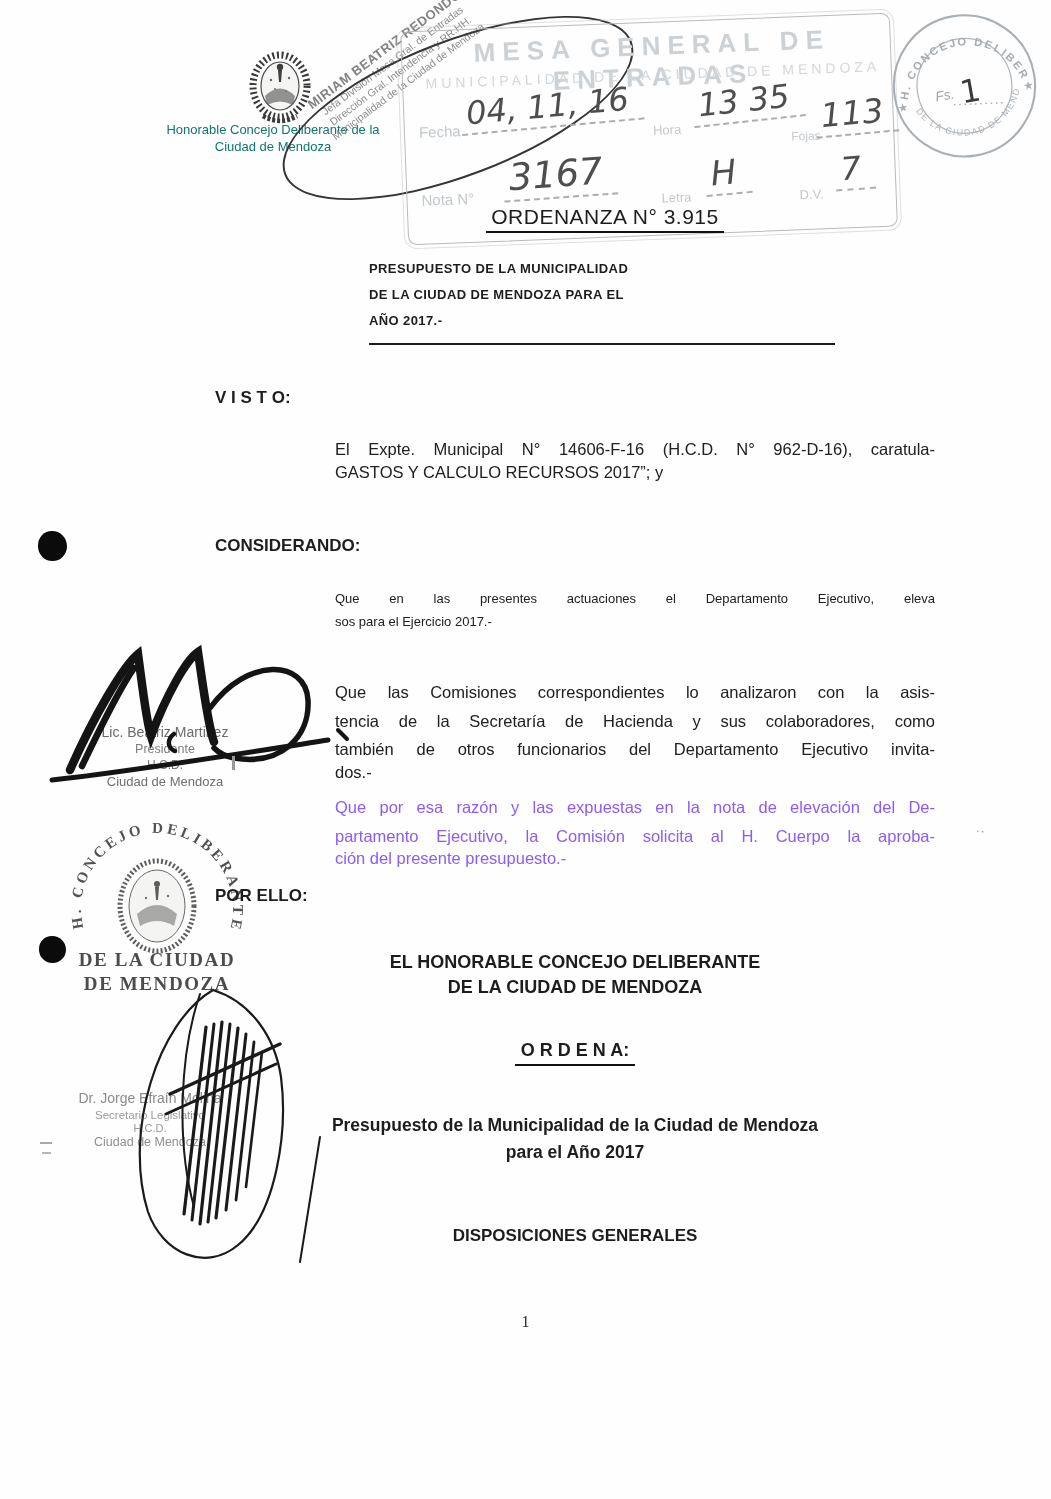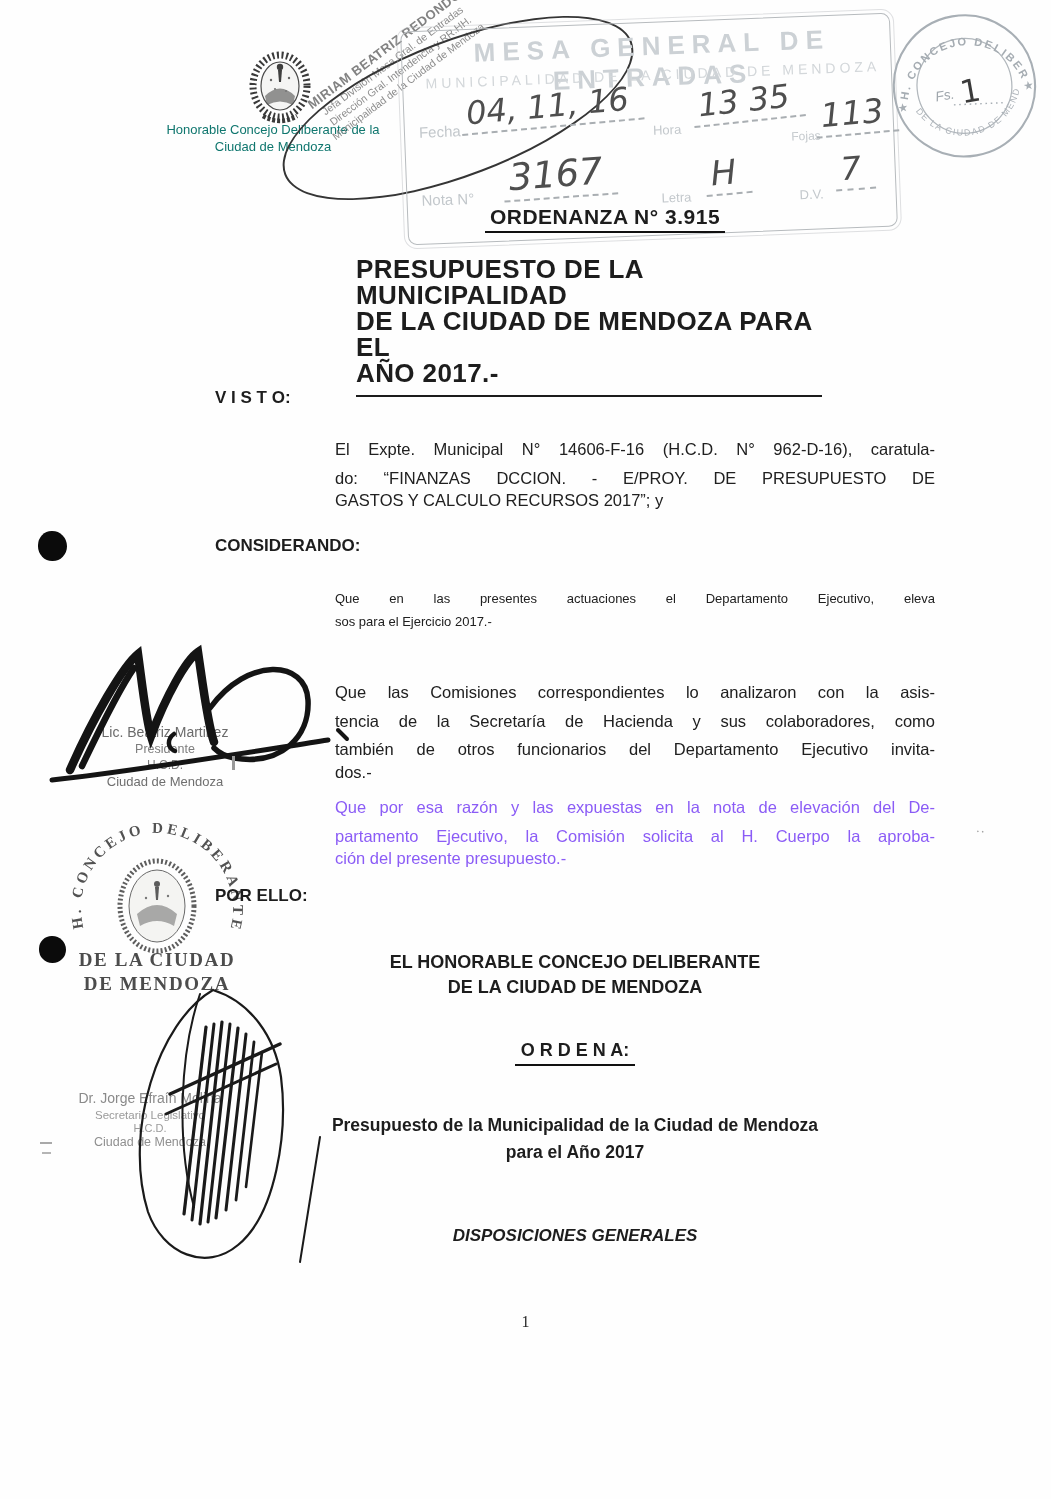"ORDENANZA N° 3.915" span { font-weight: bold -> normal }
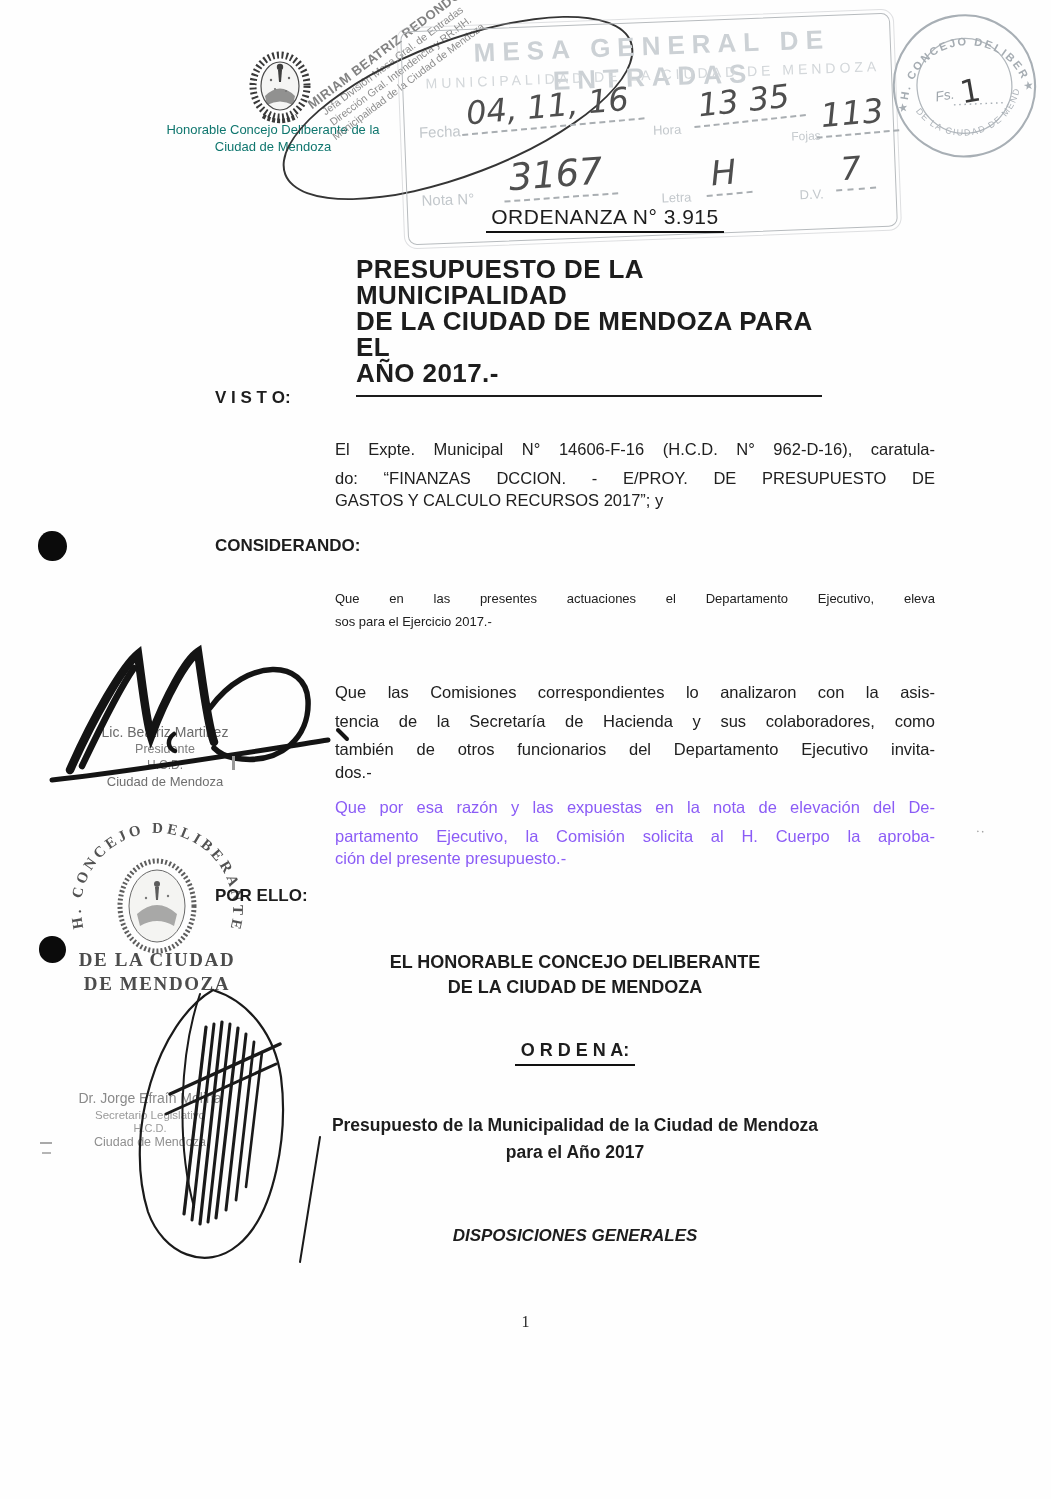"PRESUPUESTO DE LA MUNICIPALIDAD" div.abs { font-size: 26px -> 13px; left: 356px -> 369px }
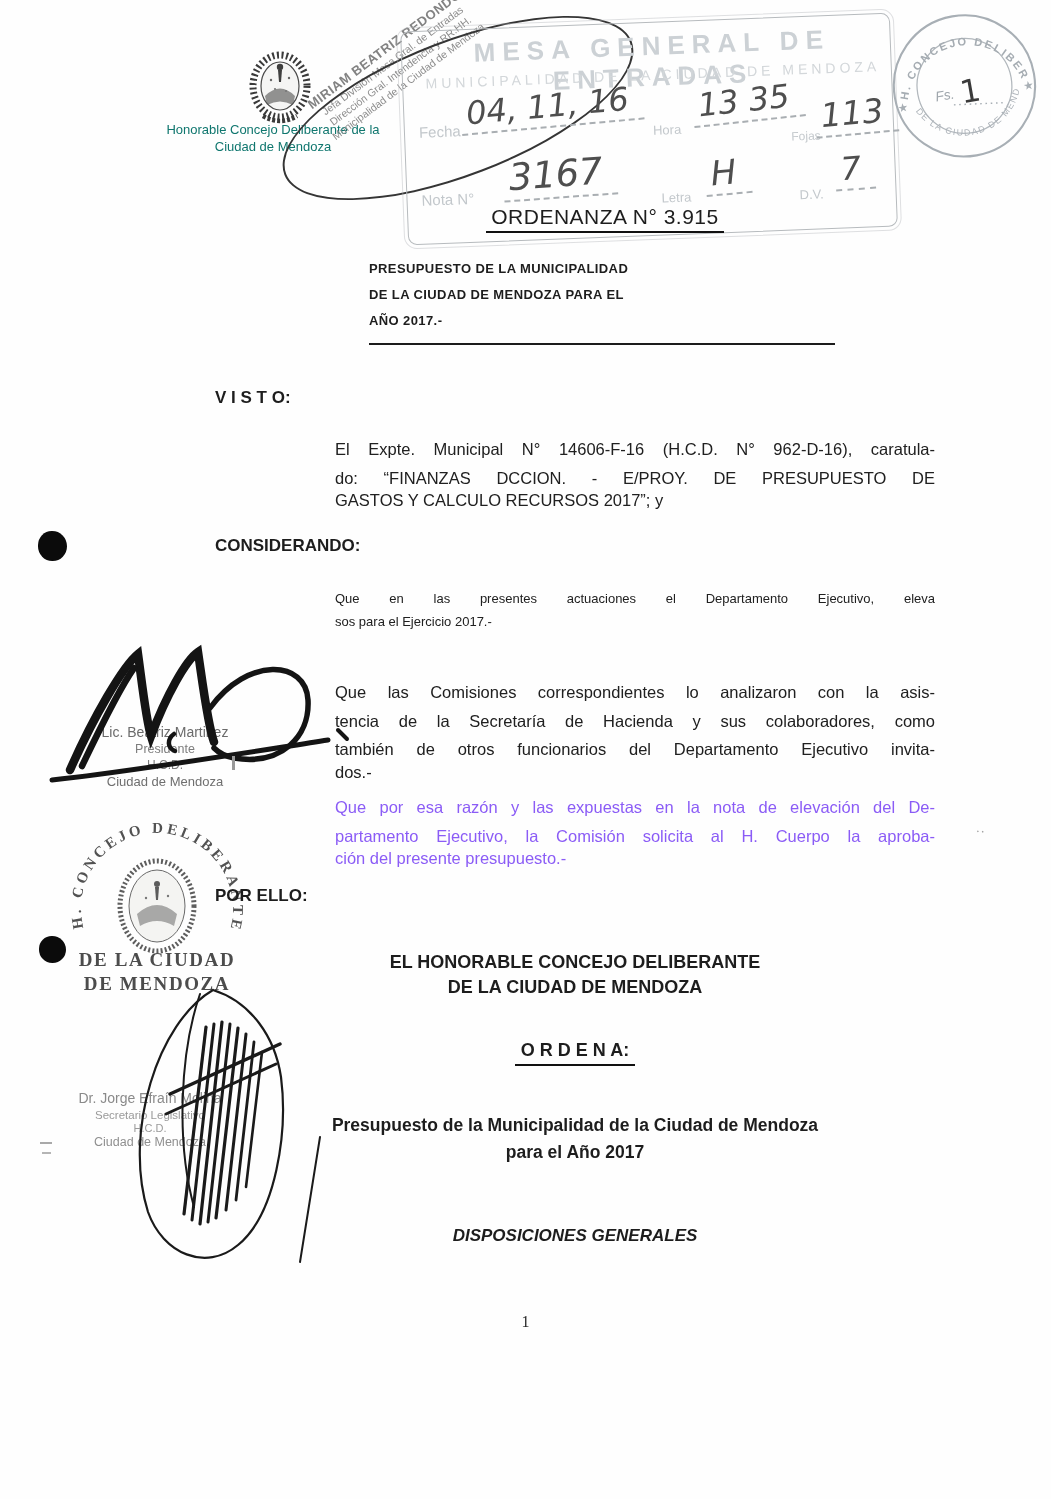"do: “FINANZAS DCCION. - E/PROY." span.jline { html: <span>do: “FINANZAS DCCION. - E/PROY. DE PRESUPUESTO DE</span> -> none }
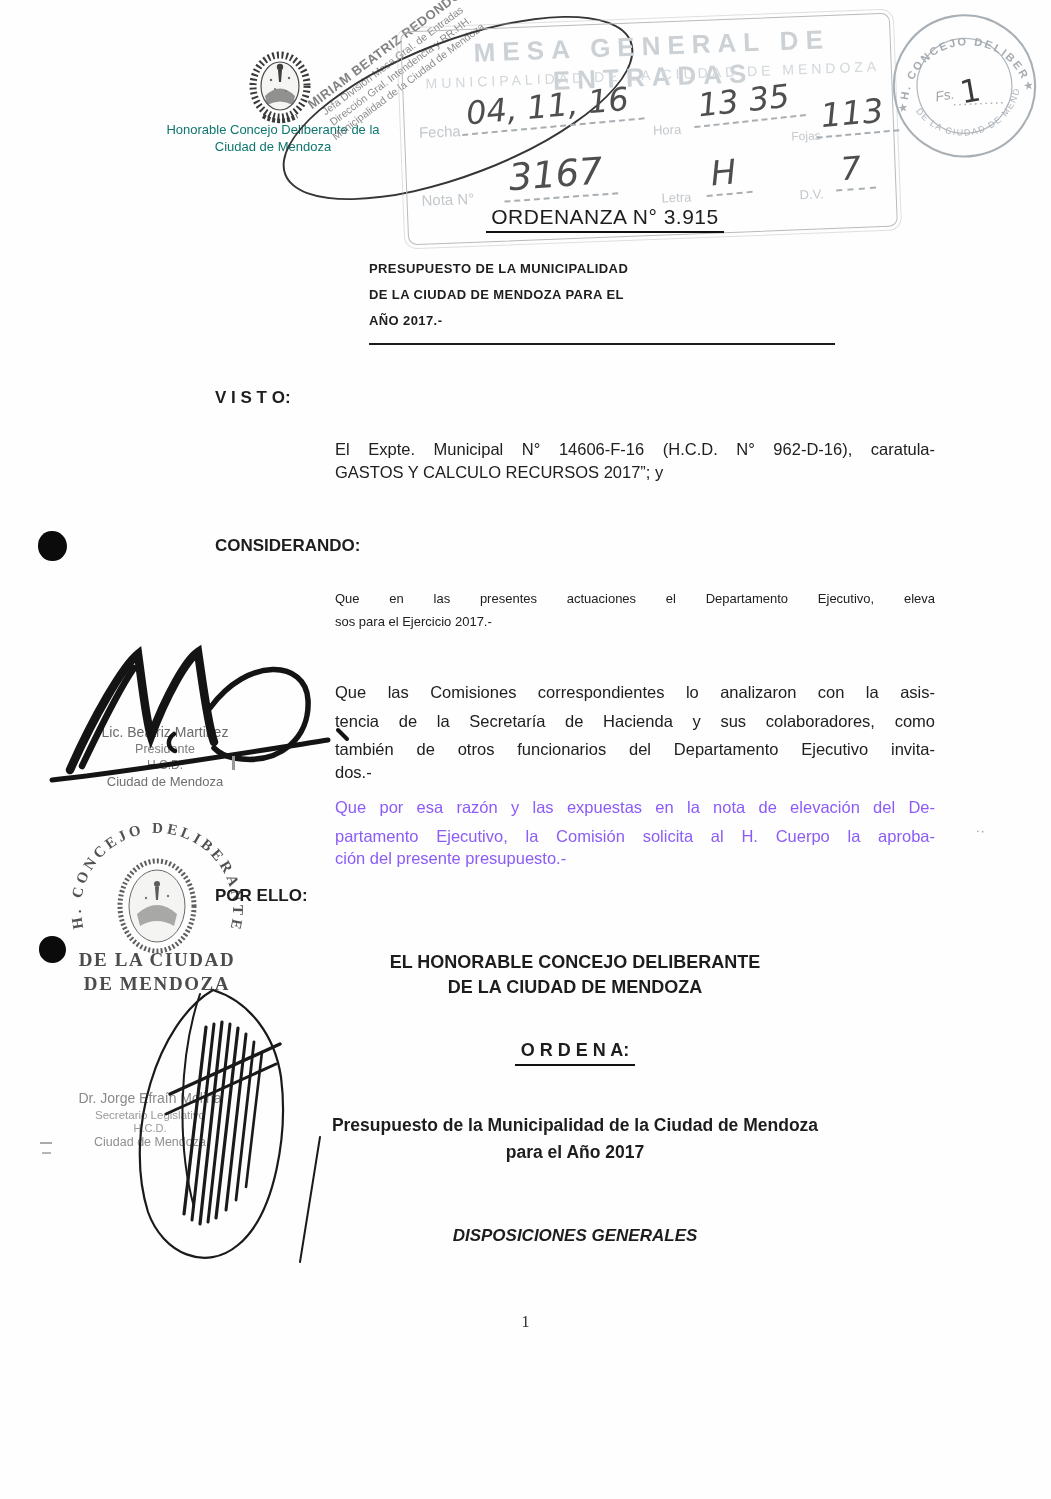"DISPOSICIONES GENERALES" div.abs { font-style: italic -> none }
